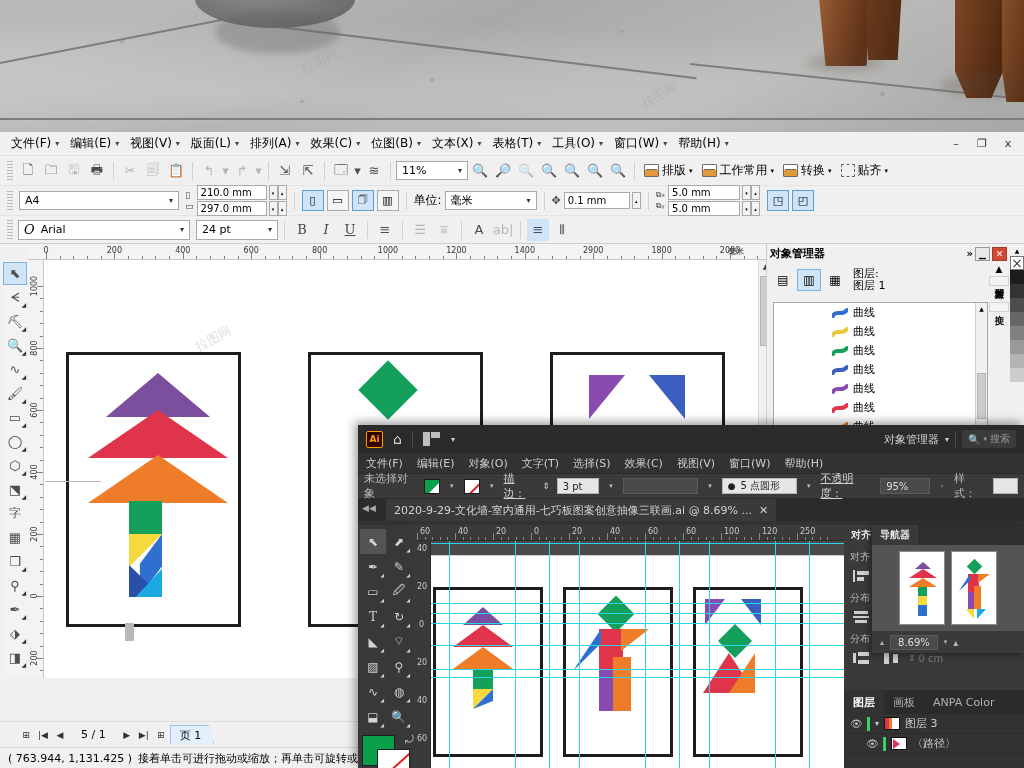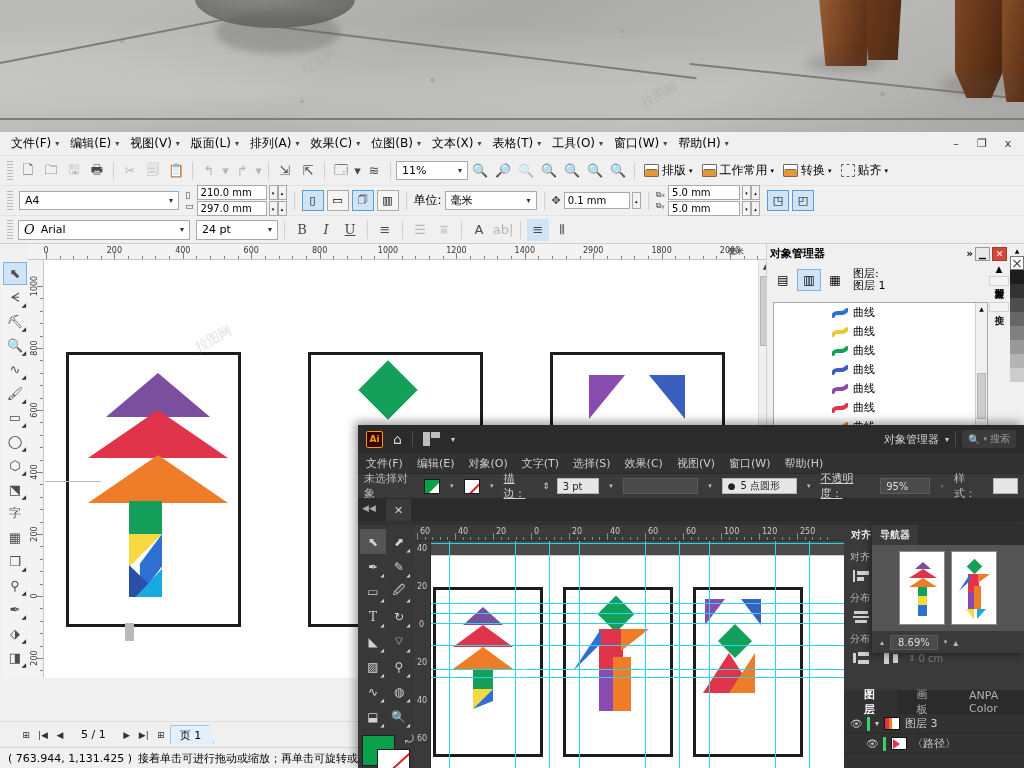"2020-9-29-文化墙-室内通用-七巧板图案创意抽像三联画.ai @" span { html: none -> <span>2020-9-29-文化墙-室内通用-七巧板图案创意抽像三联画.ai @ 8.69% ...</span> }
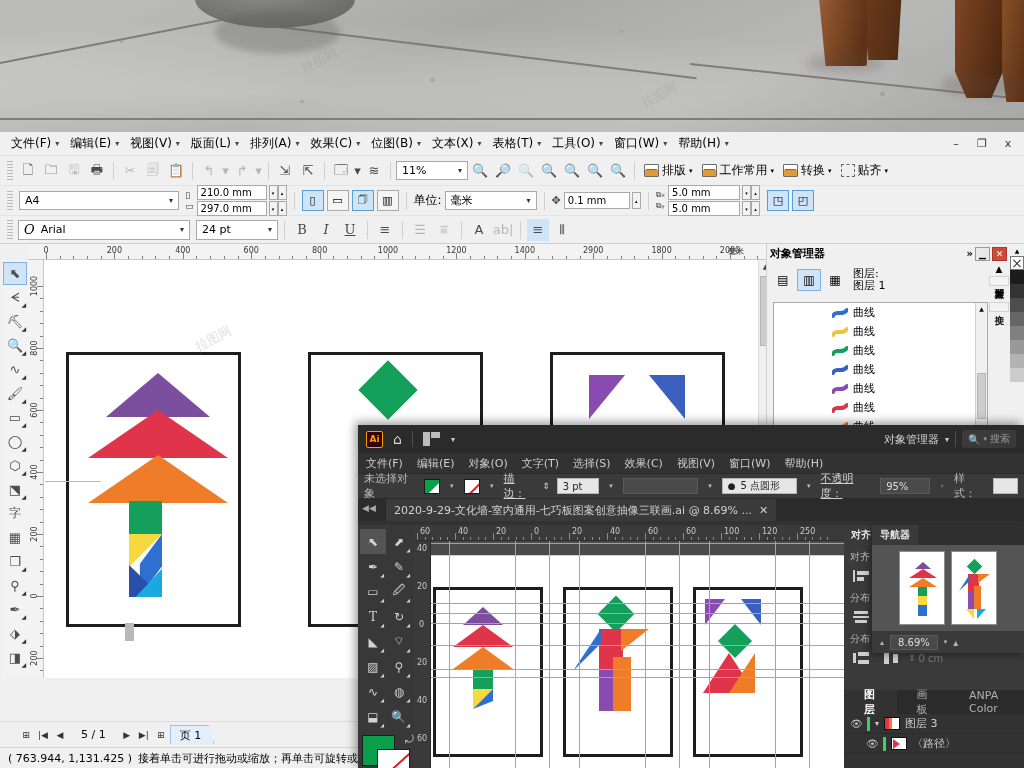"图层" .lay-tabs .lt { padding: 0 20px -> 0 9px }
